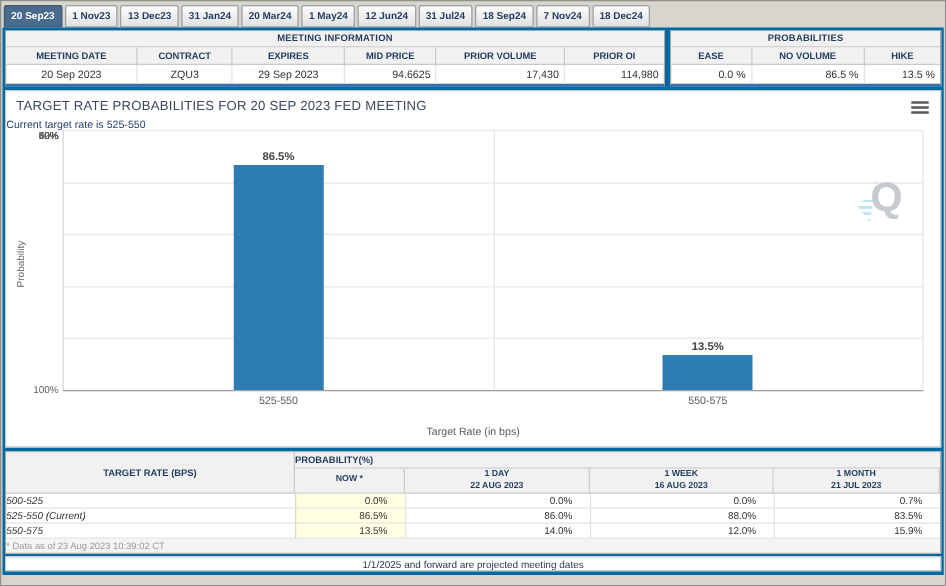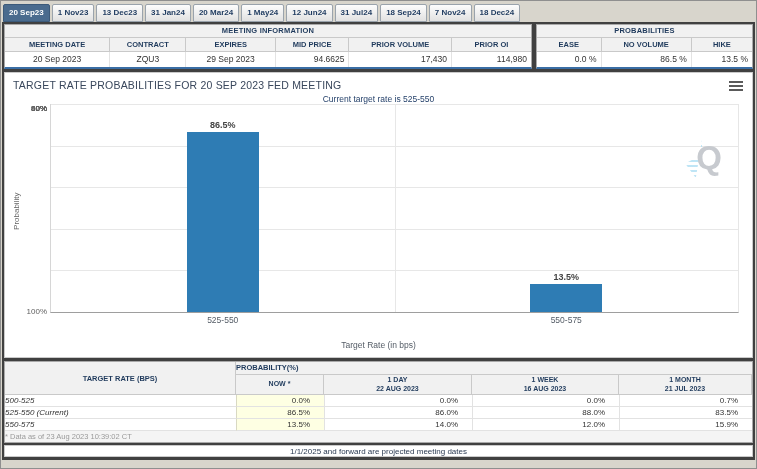"MEETING INFORMATION" .content { background: #404040 -> #0369a1 }
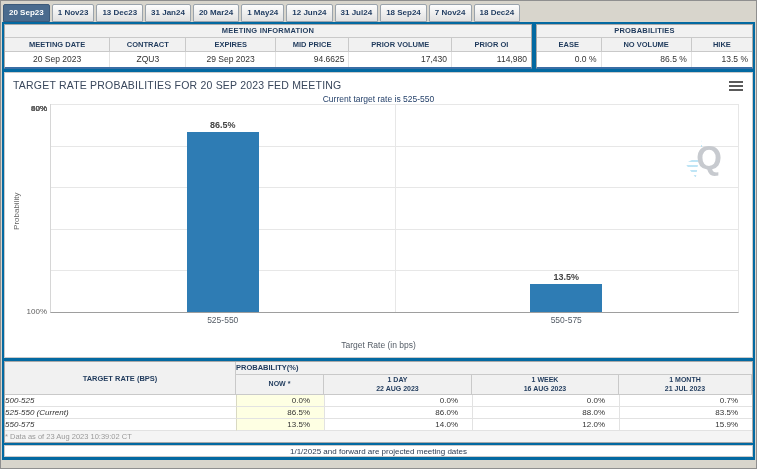"Current target rate is 525-550" .chart-subtitle { text-align: center -> left }
